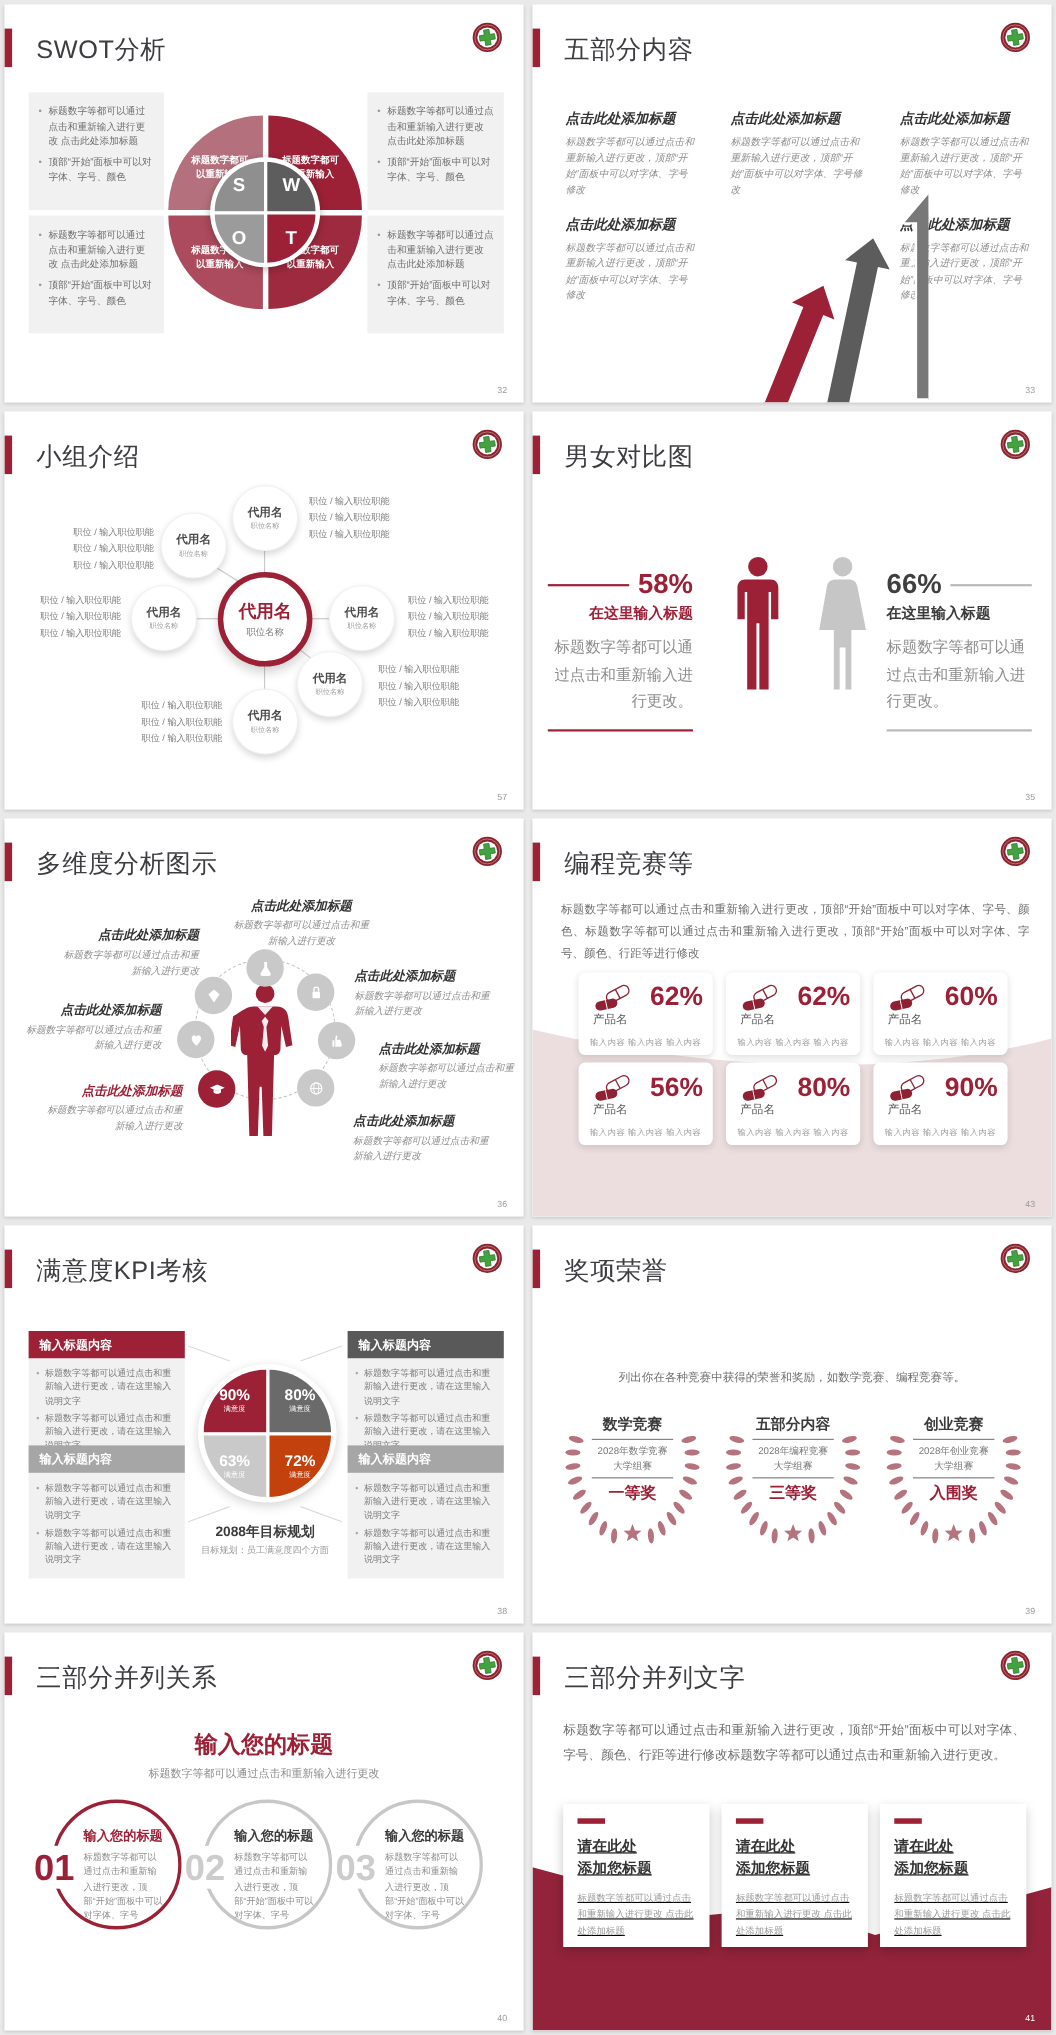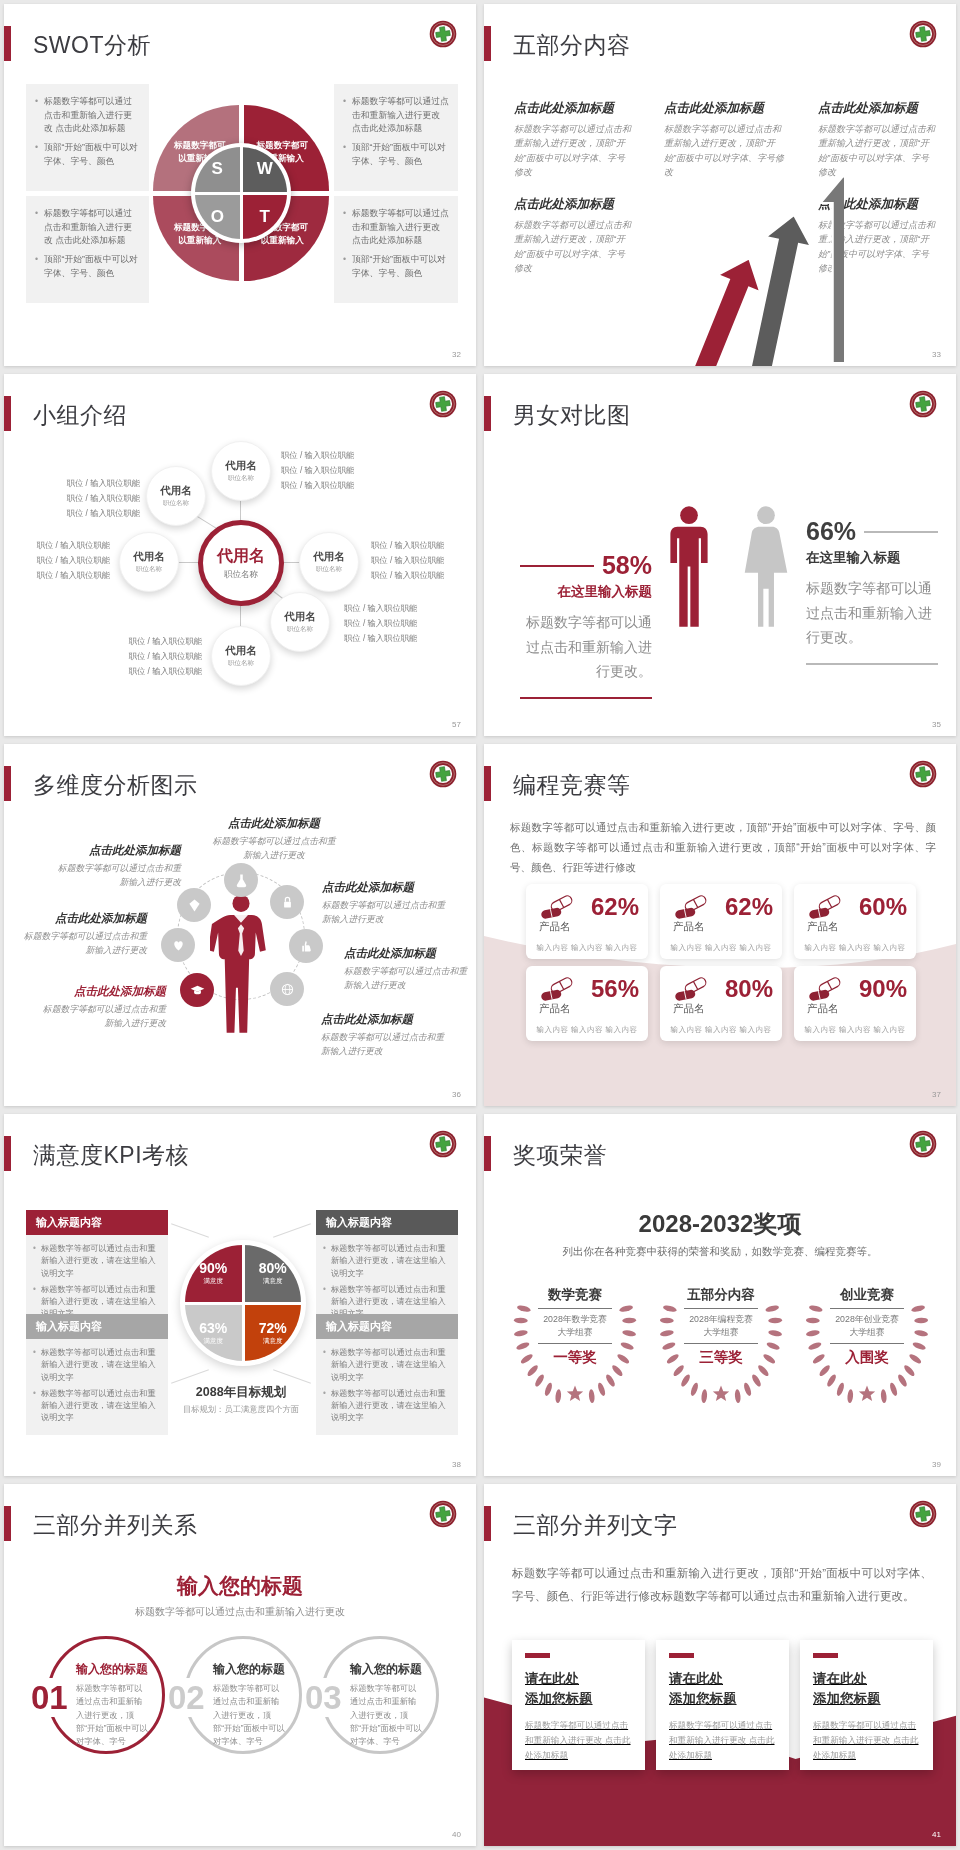"58%" div.mf-block { left: 36px -> 14px; margin-top: 34px -> none }
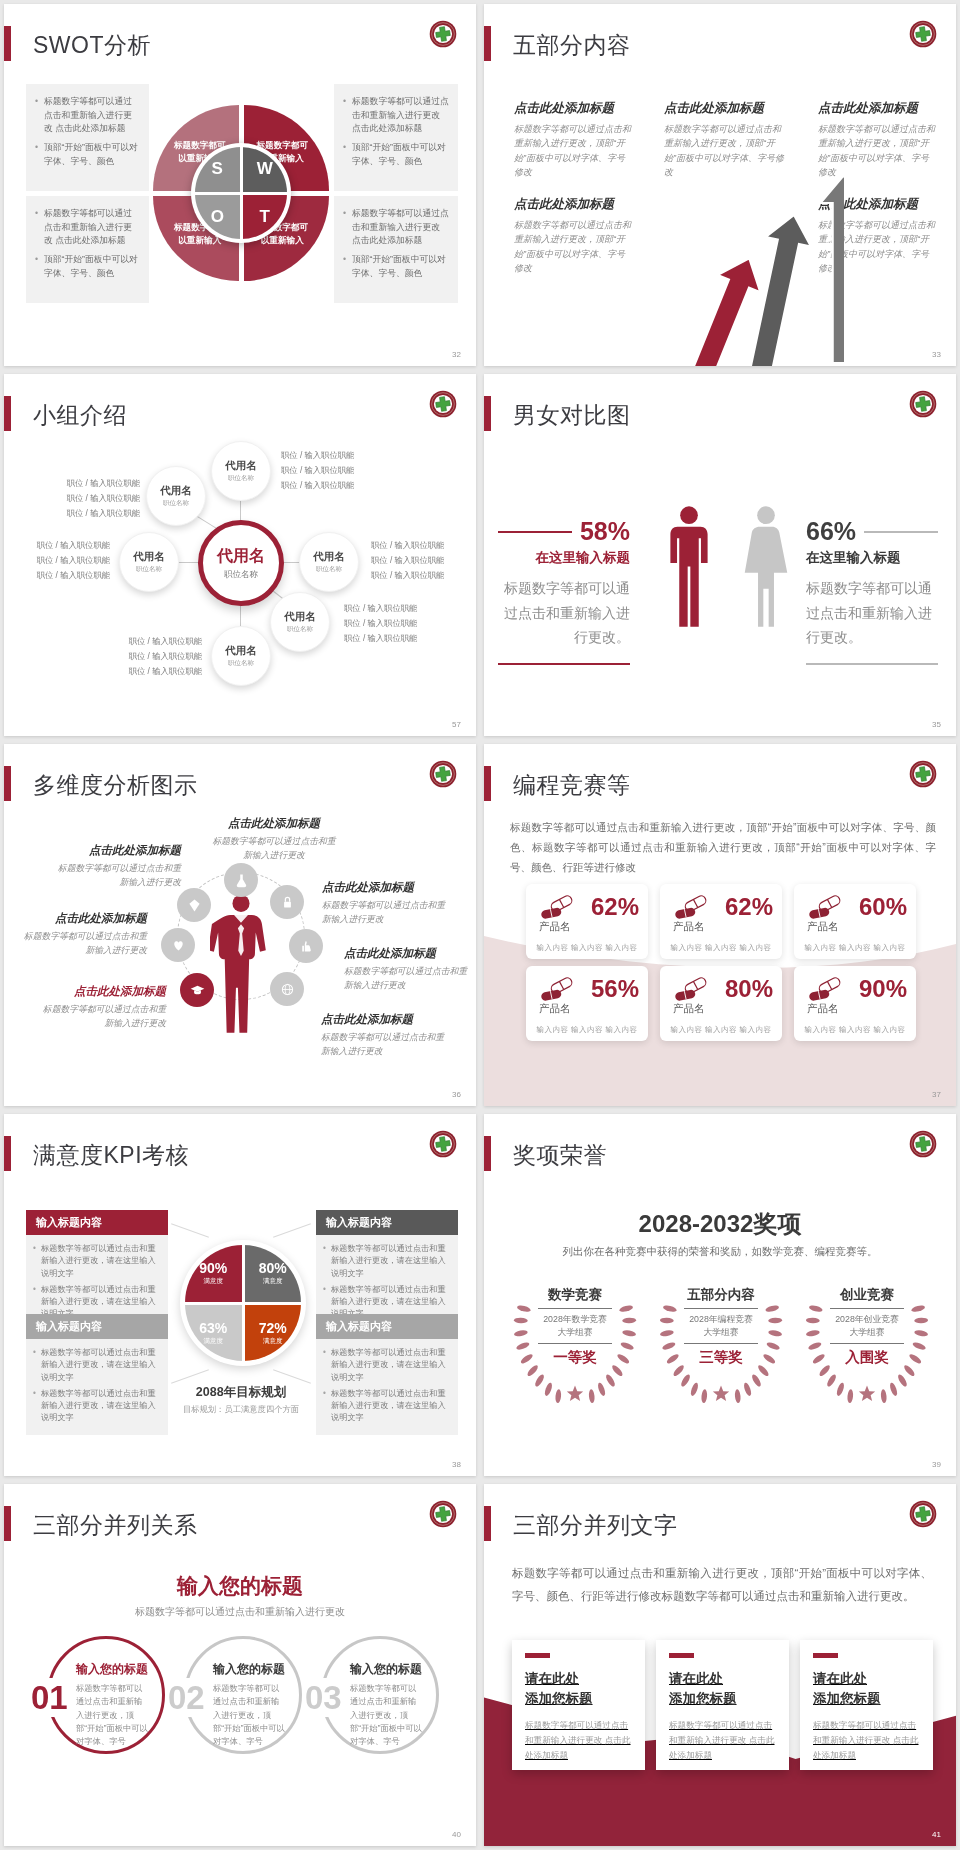"37" div.pagenum { text: 37 -> 43 }
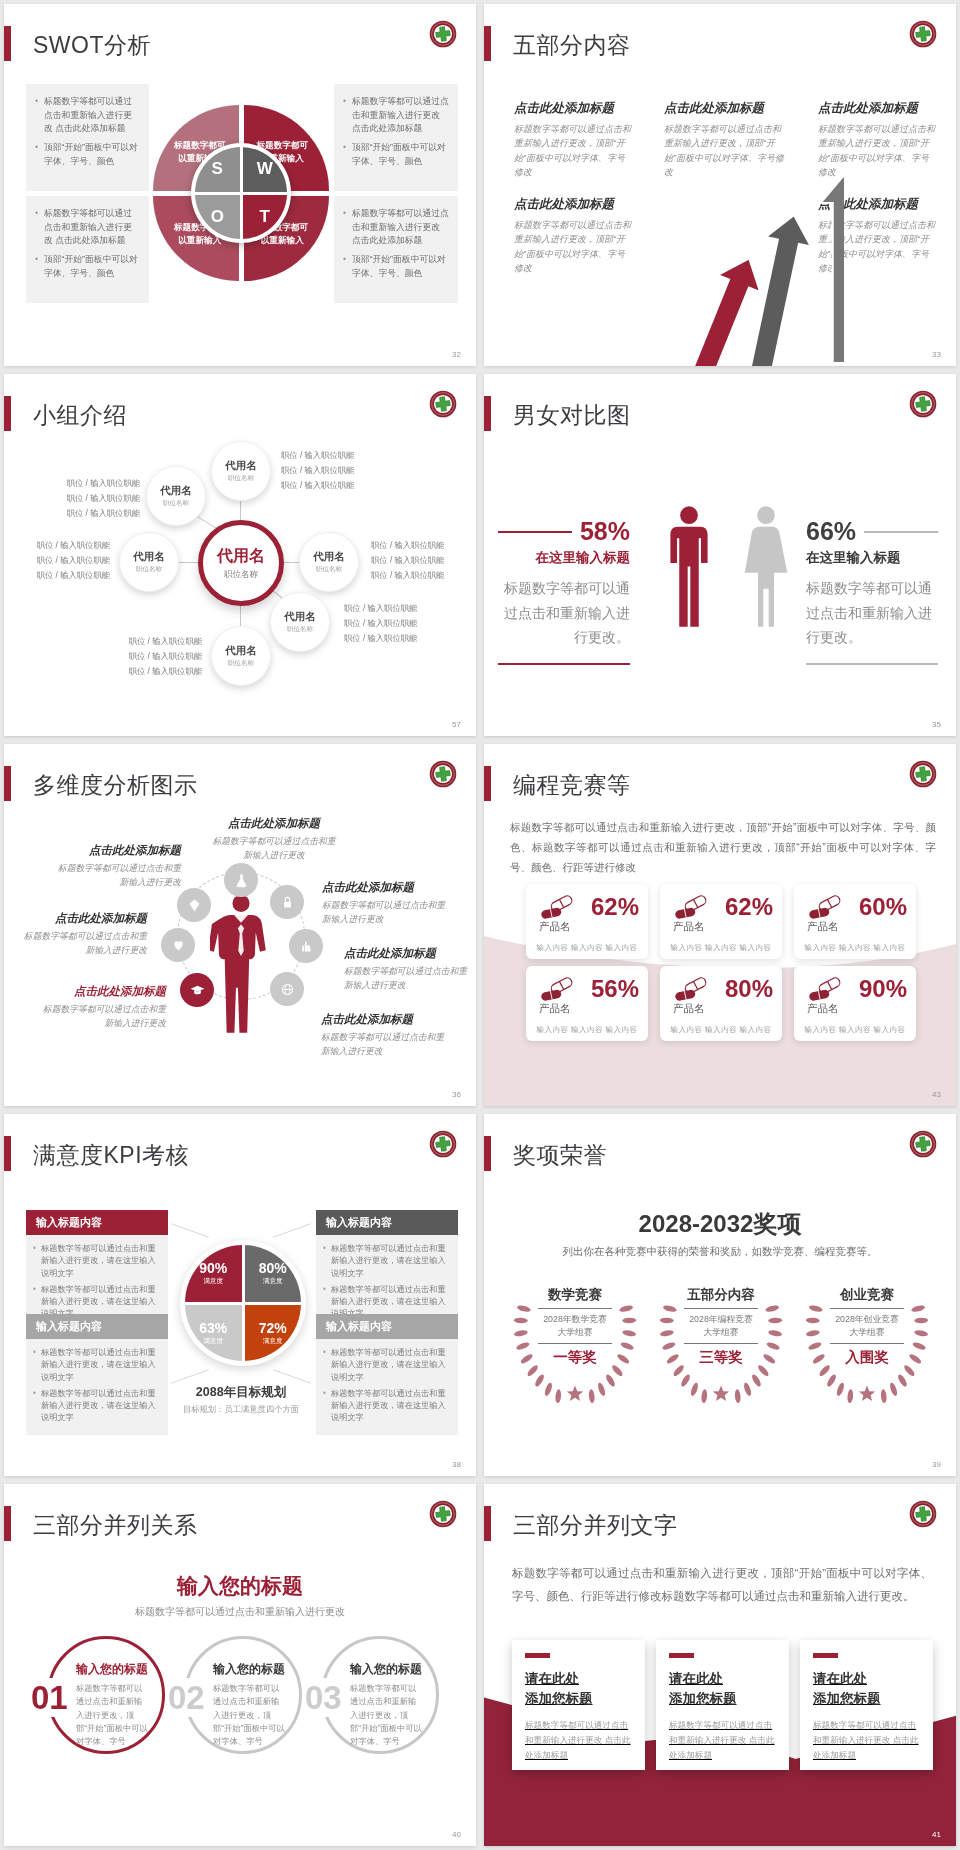"2028-2032奖项" div.s39-h { html: <div>2028-2032奖项</div> -> none }
